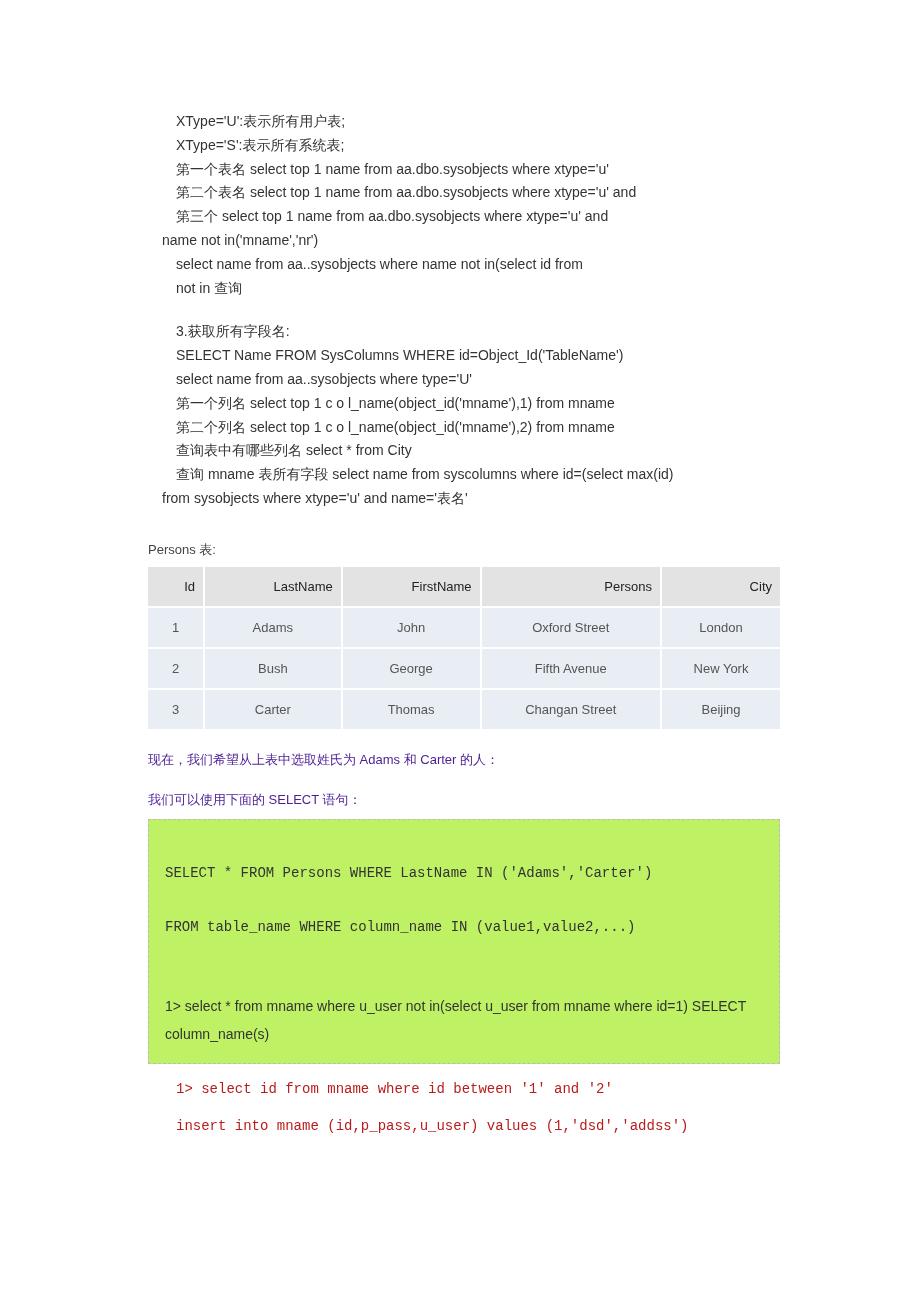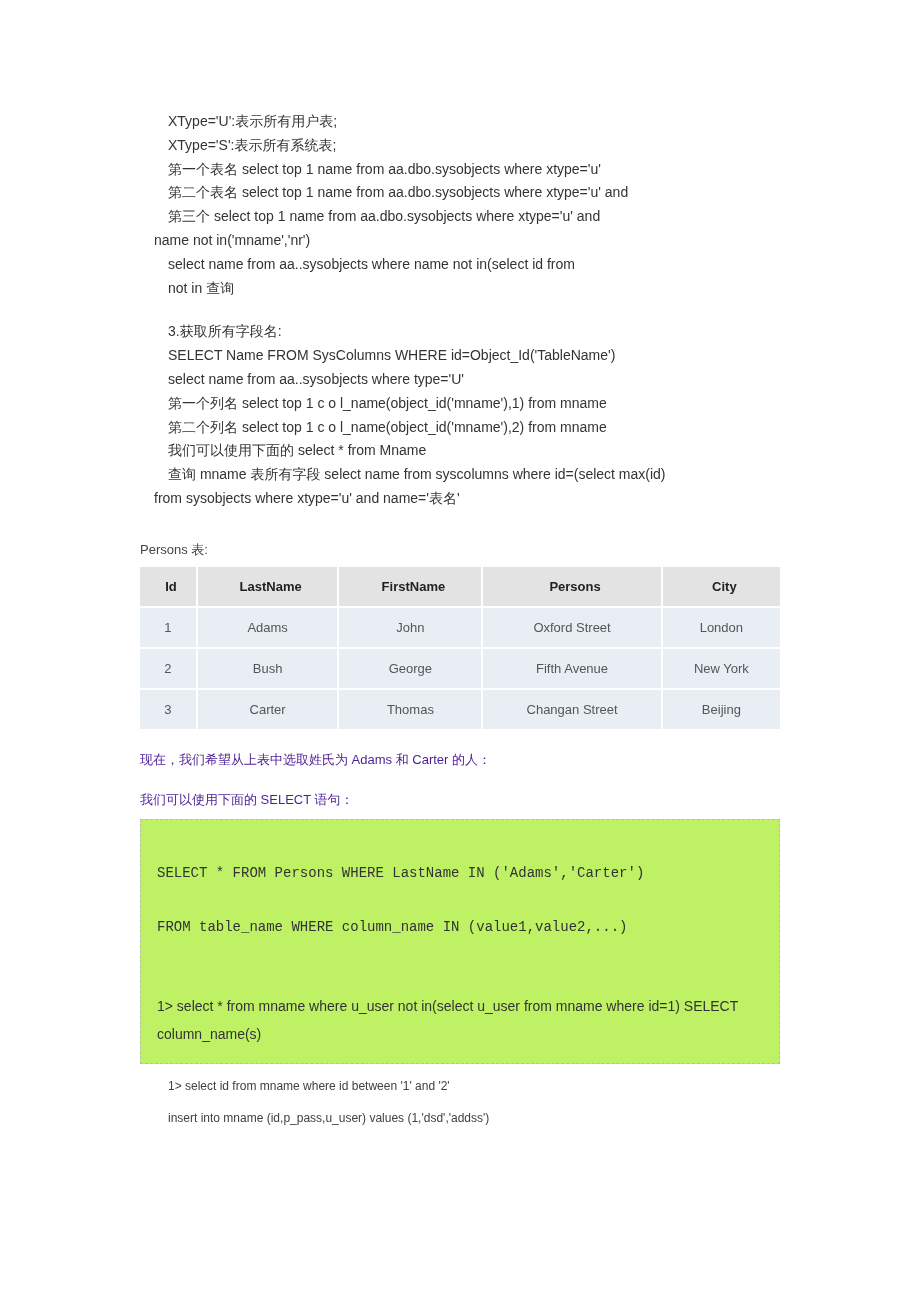"XType='U':表示所有用户表;" .page { margin-left: none -> 8px }
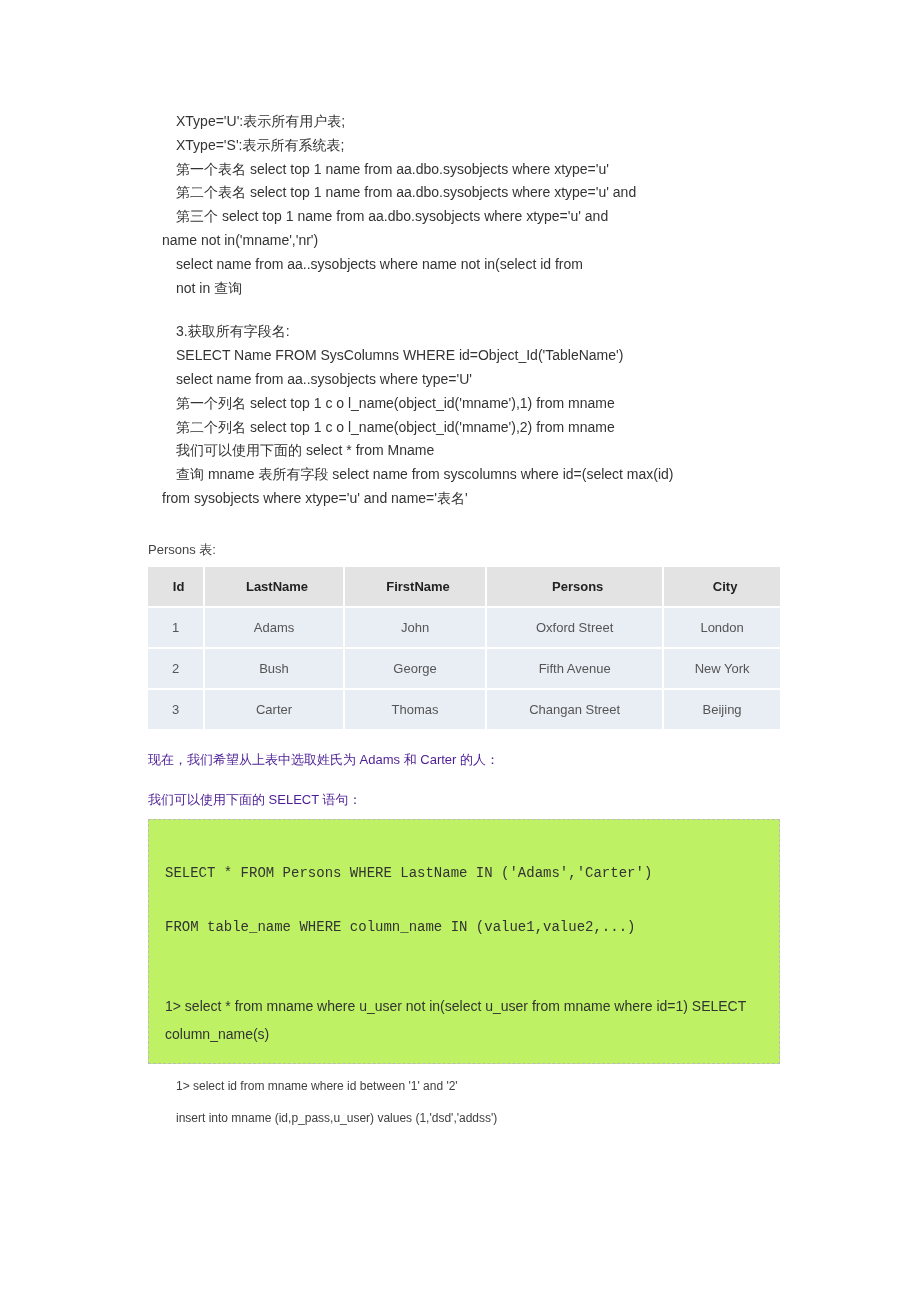"我们可以使用下面的 select * from Mname" p.para { text: 我们可以使用下面的 select * from Mname -> 查询表中有哪些列名 select * from City }
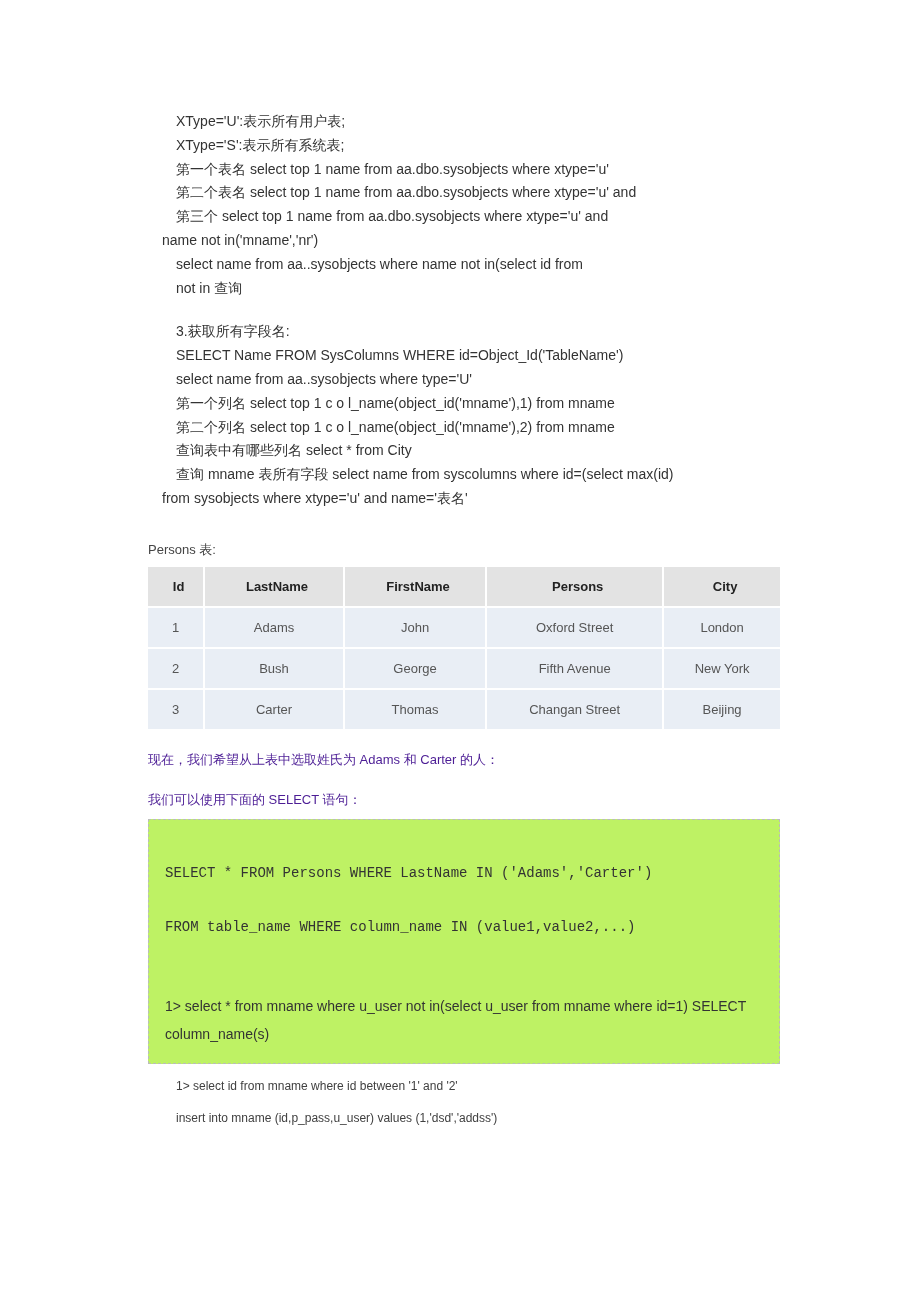"Id" table.persons th { font-weight: bold -> normal; text-align: center -> right }
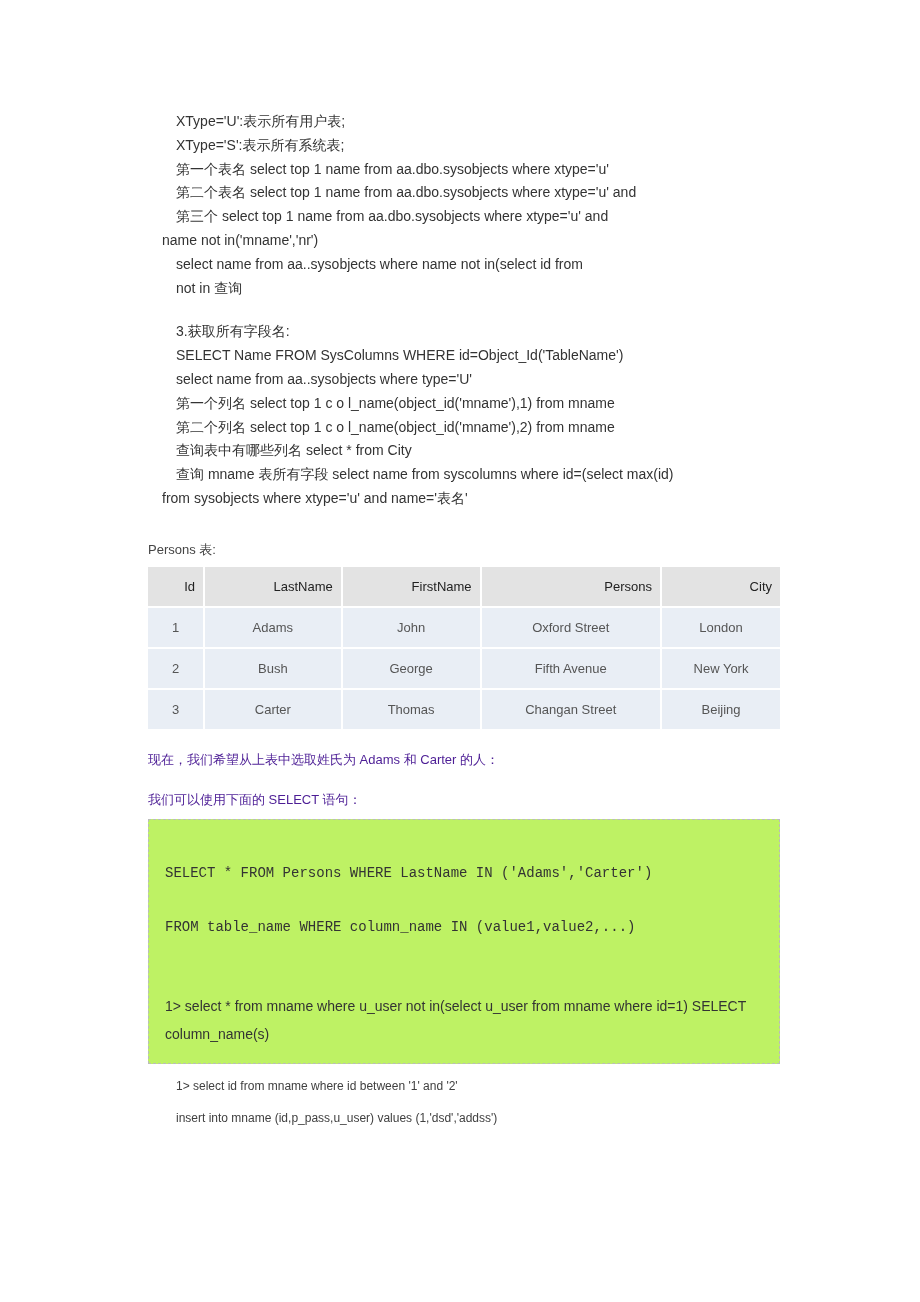"1> select id from mname" .after-code { color: #404040 -> #b91c1c; font-family: none -> Liberation Mono, monospace; font-size: 12px -> 14px }
